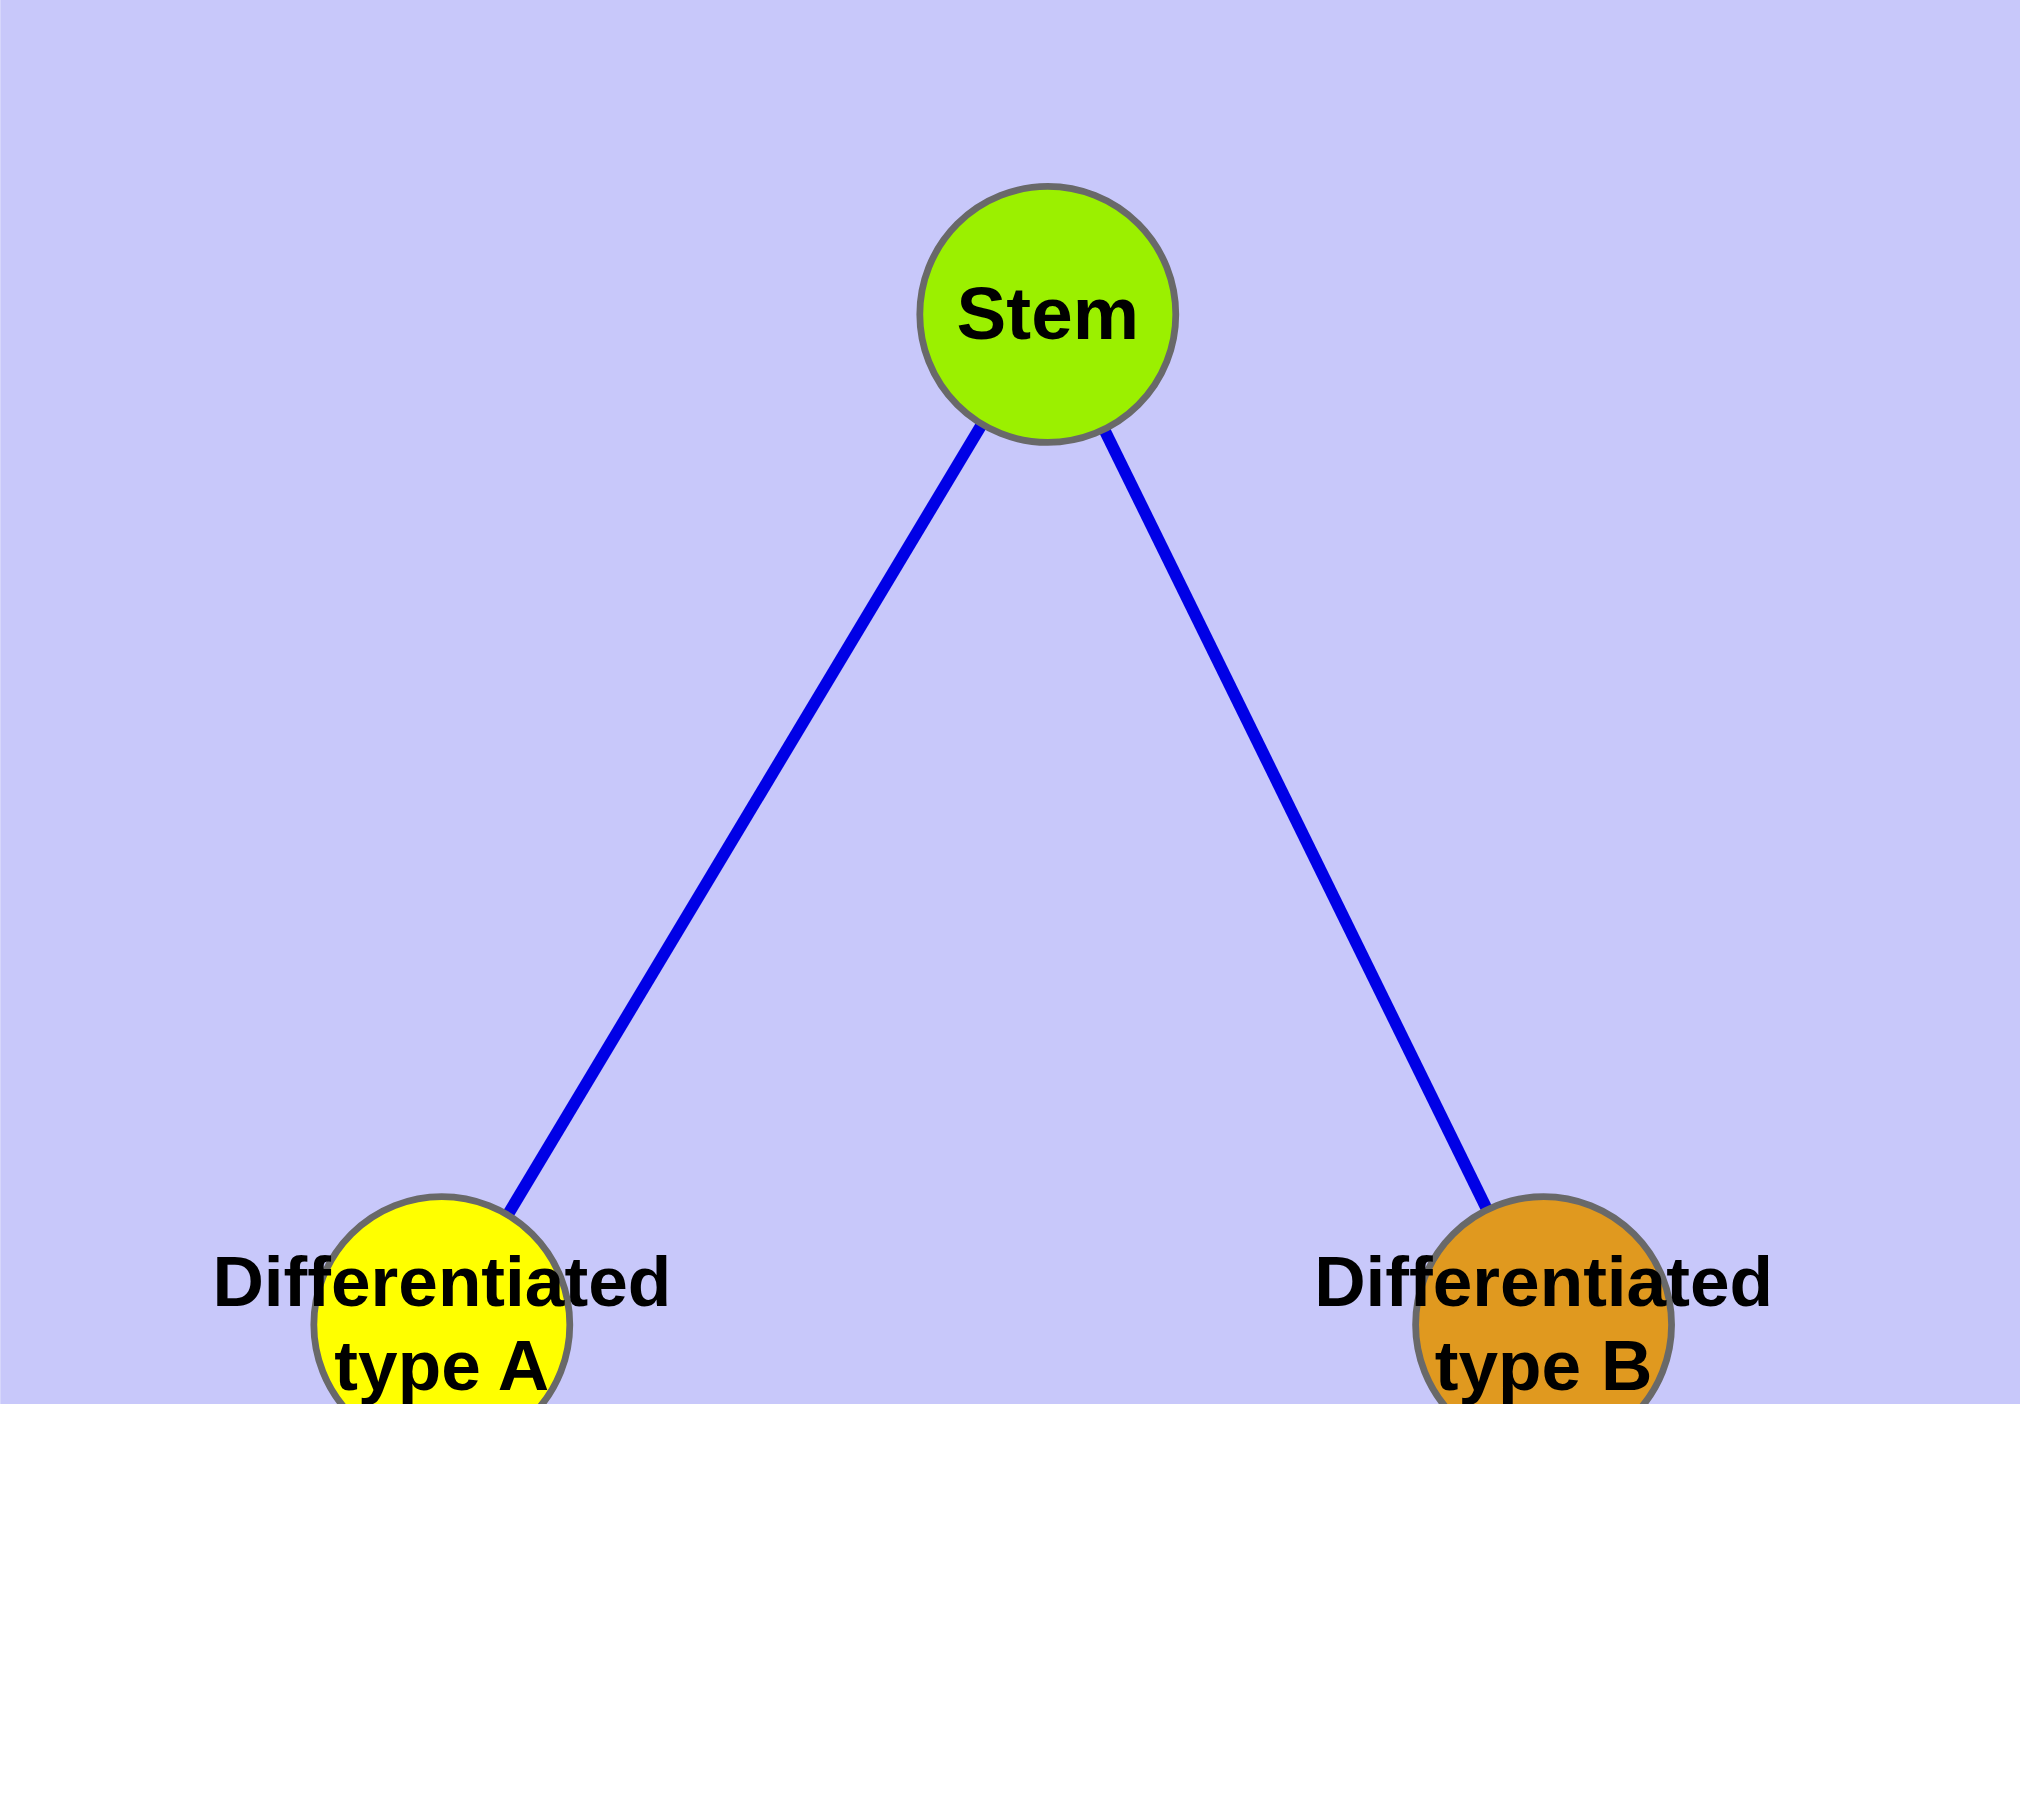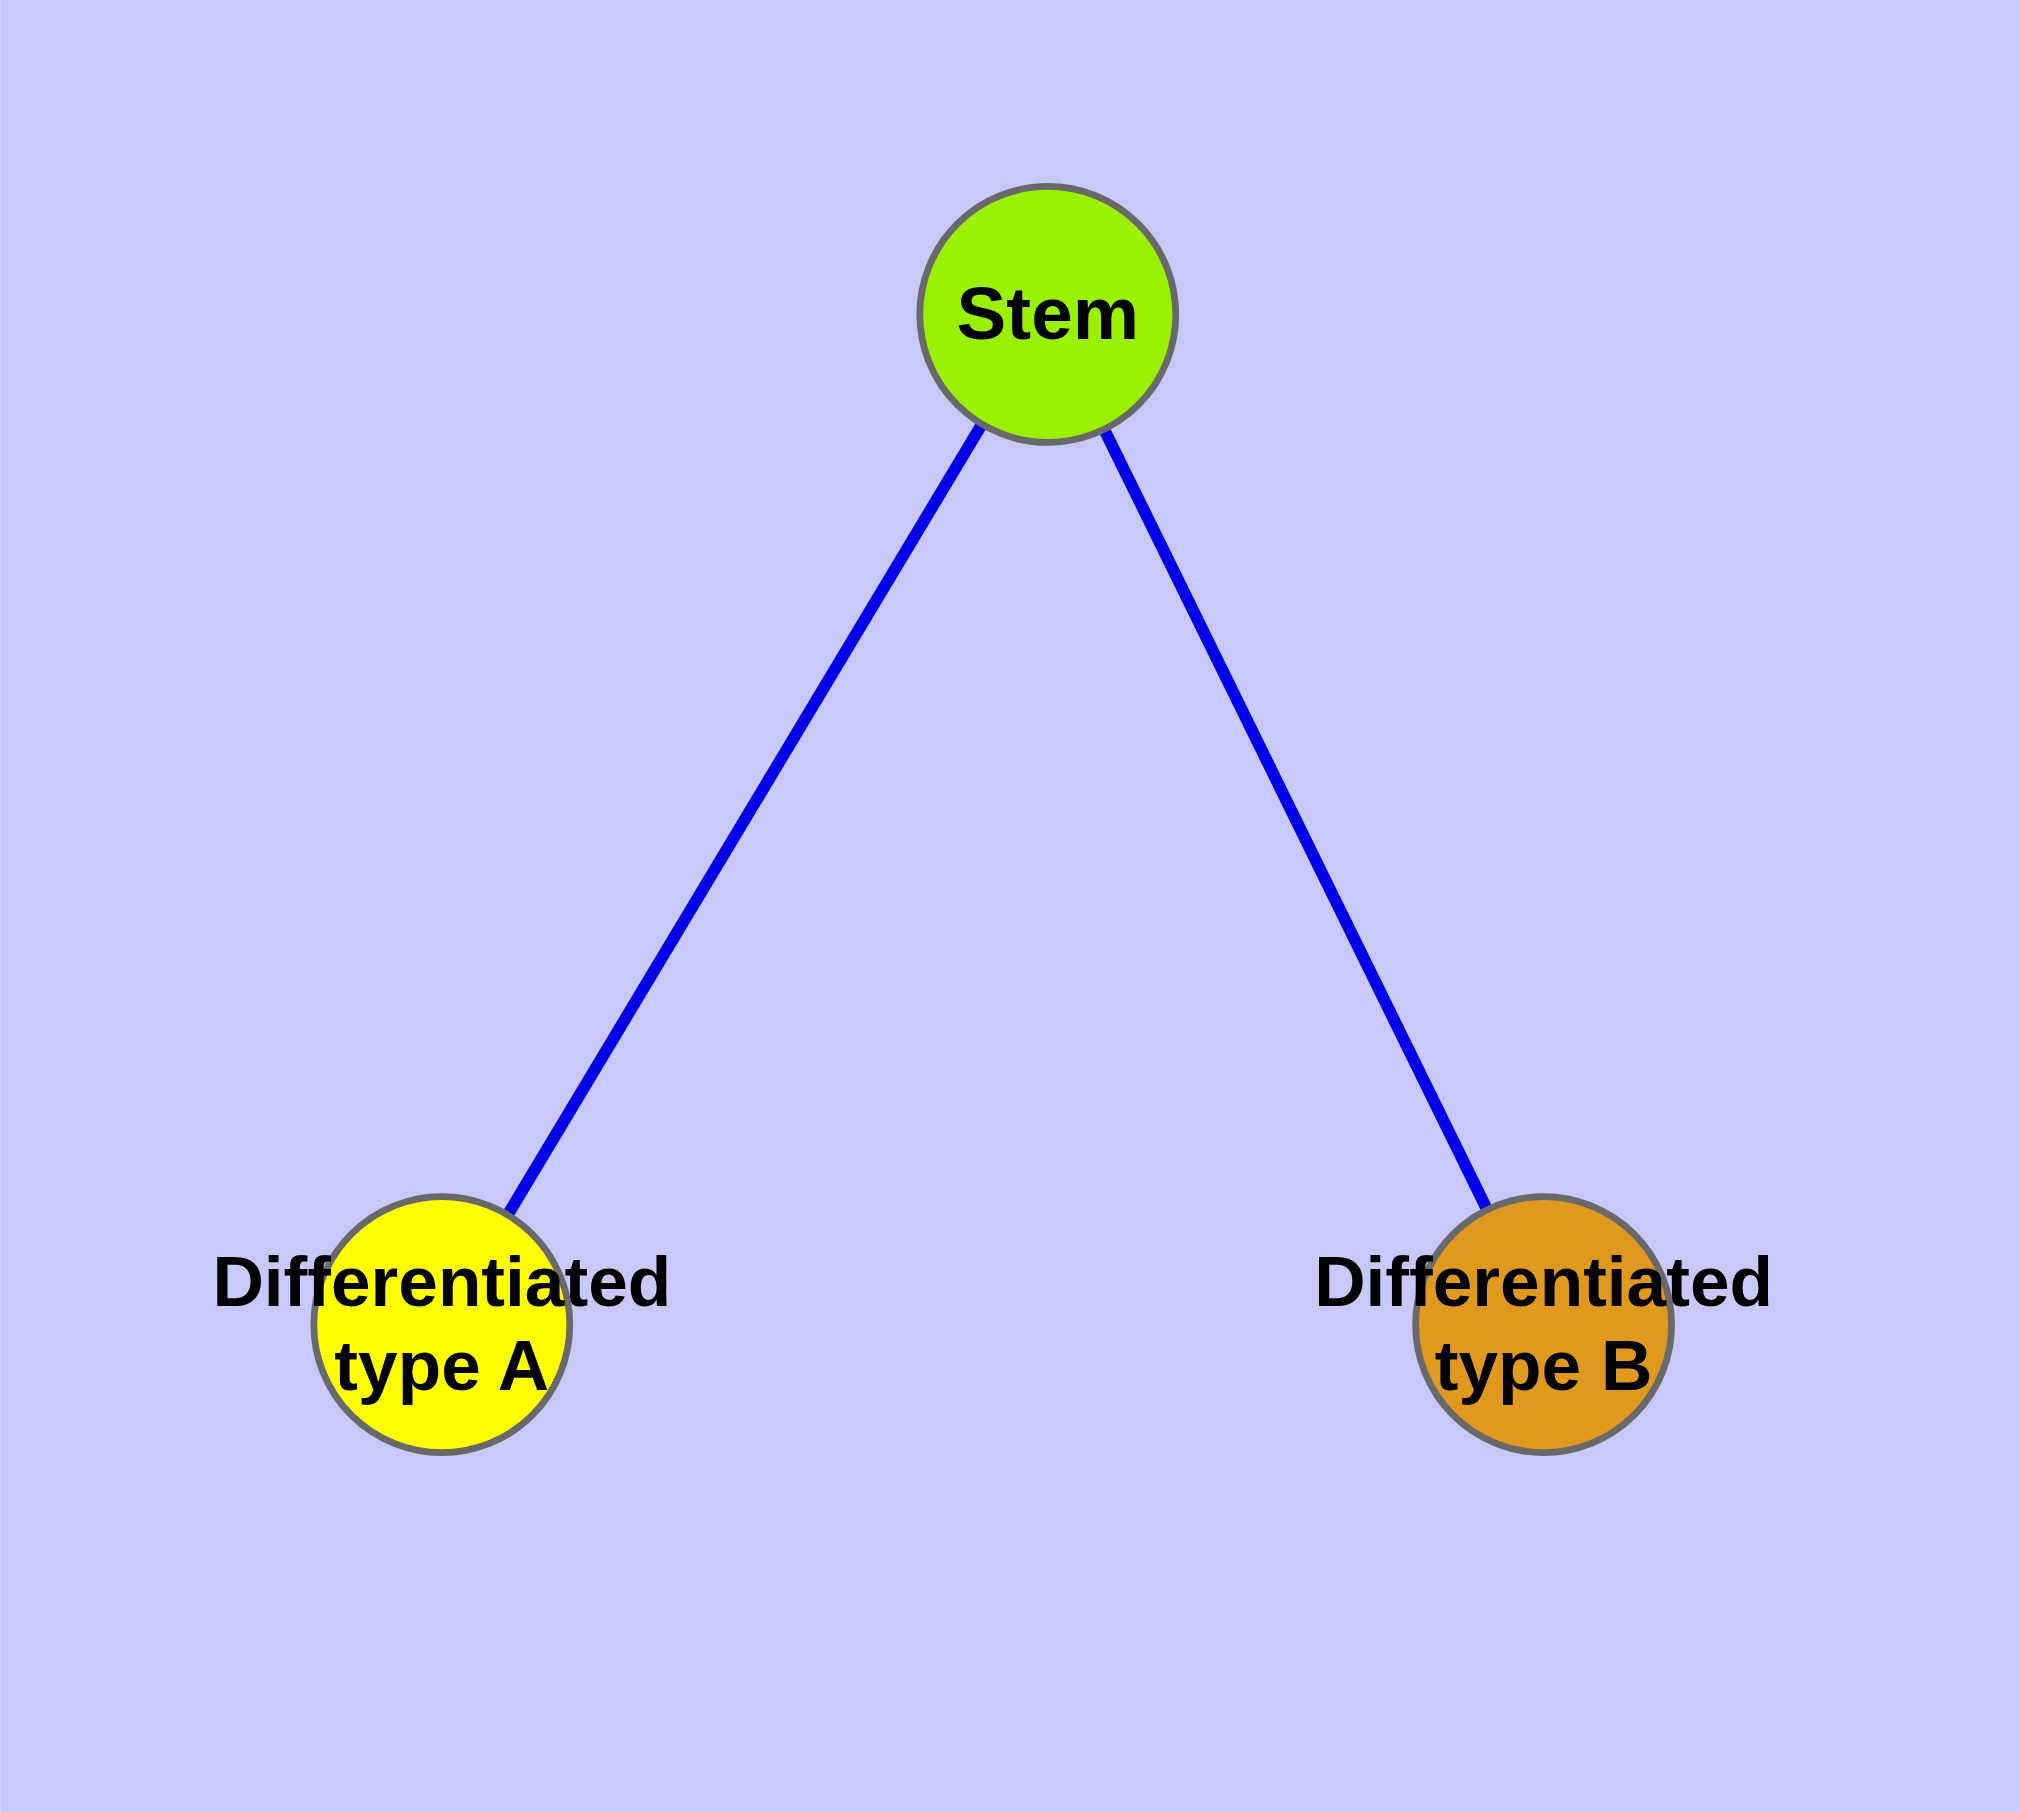"Stem" div { height: 1812px -> 1404px }
